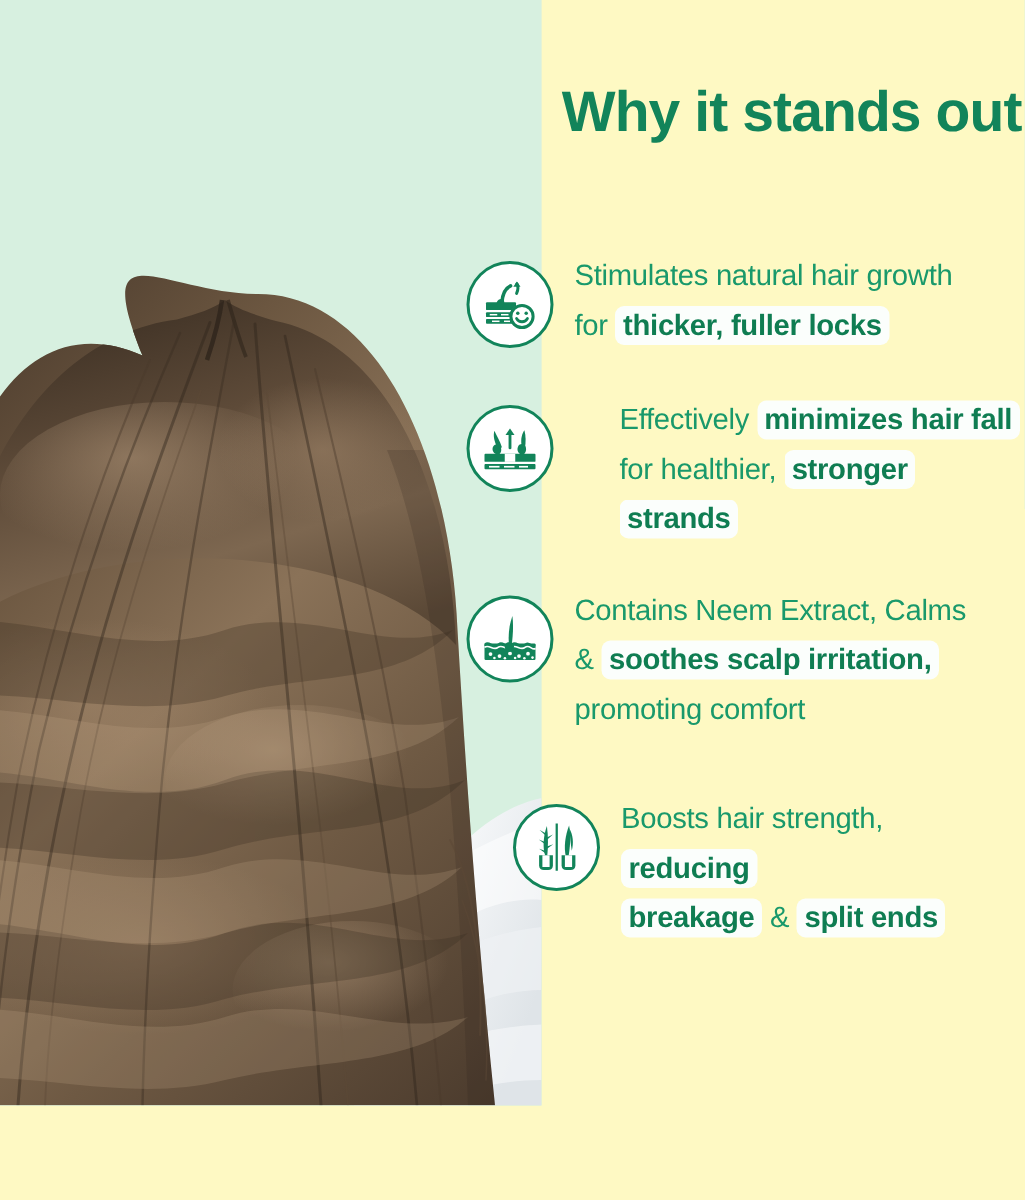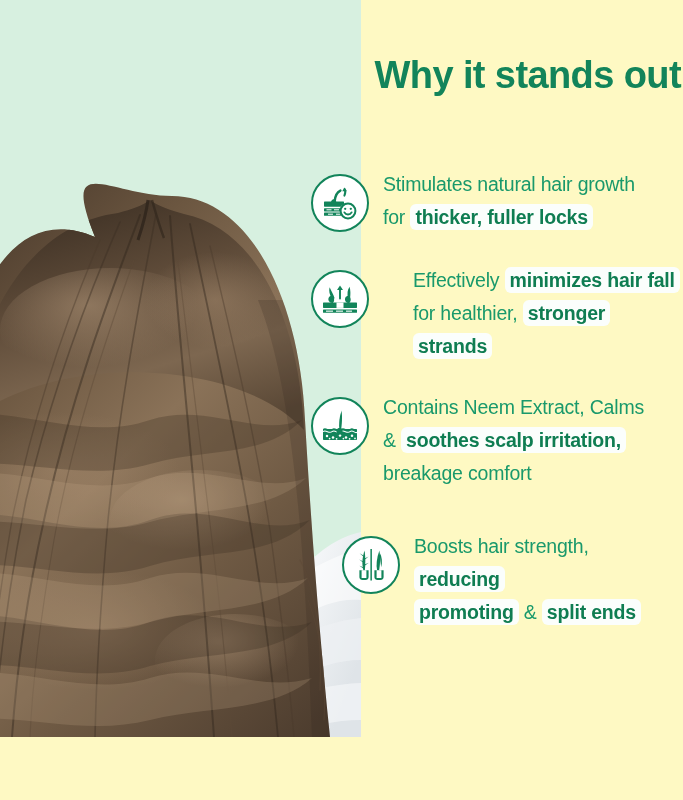"breakage comfort" span.pl { text: breakage -> promoting }
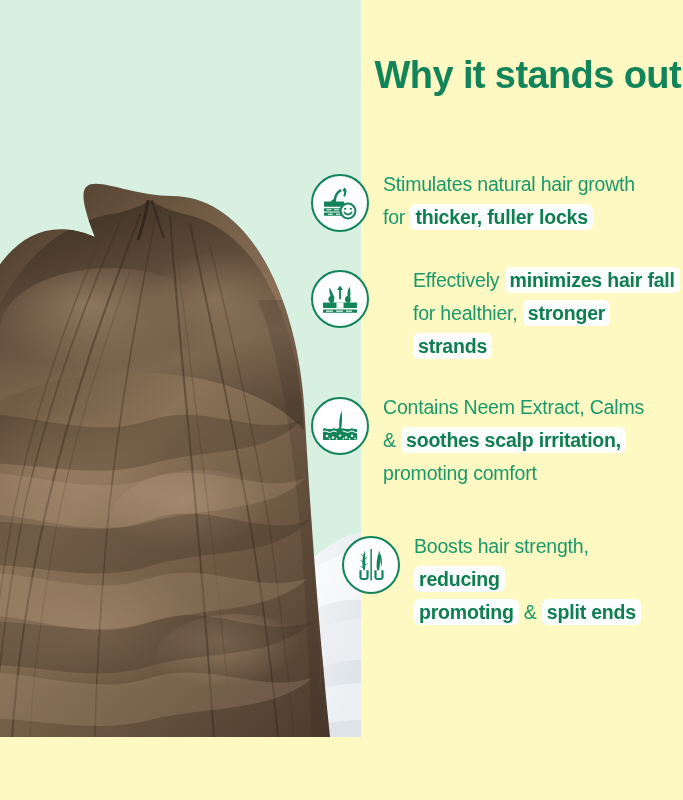"promoting" span.hl { text: promoting -> breakage }
